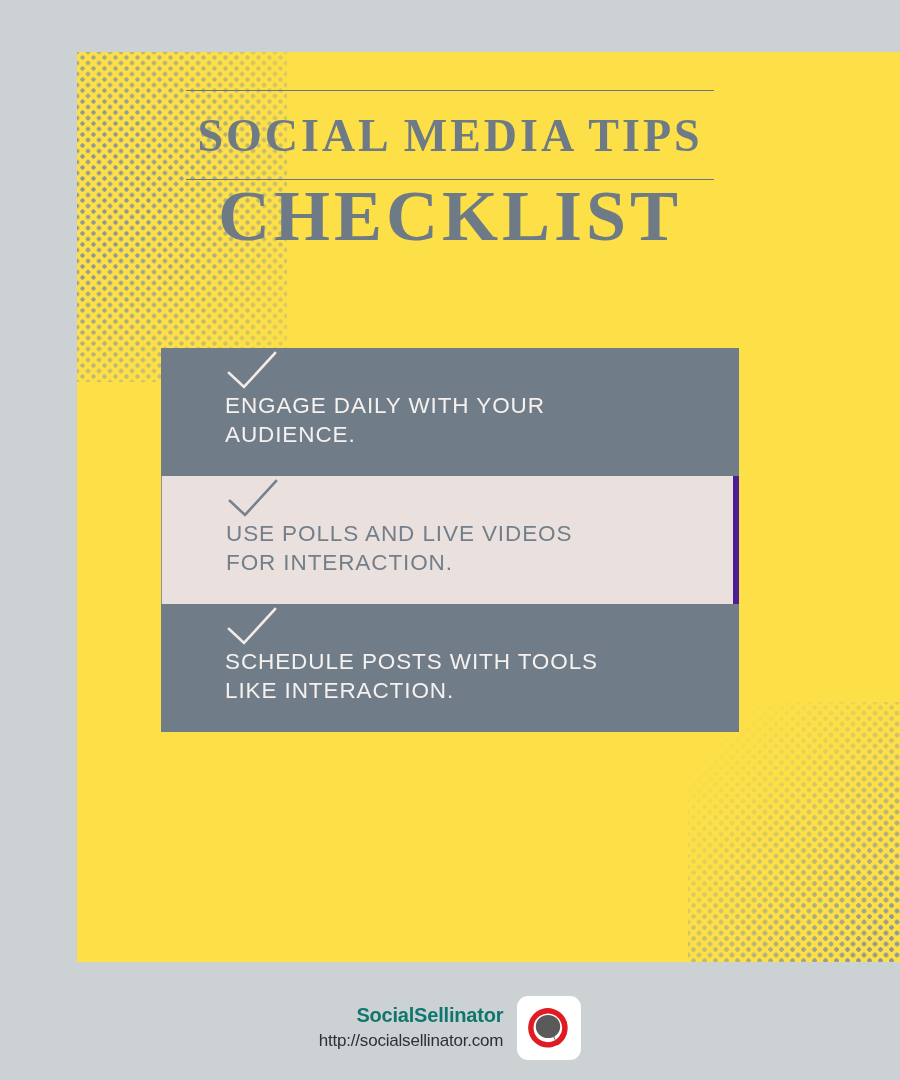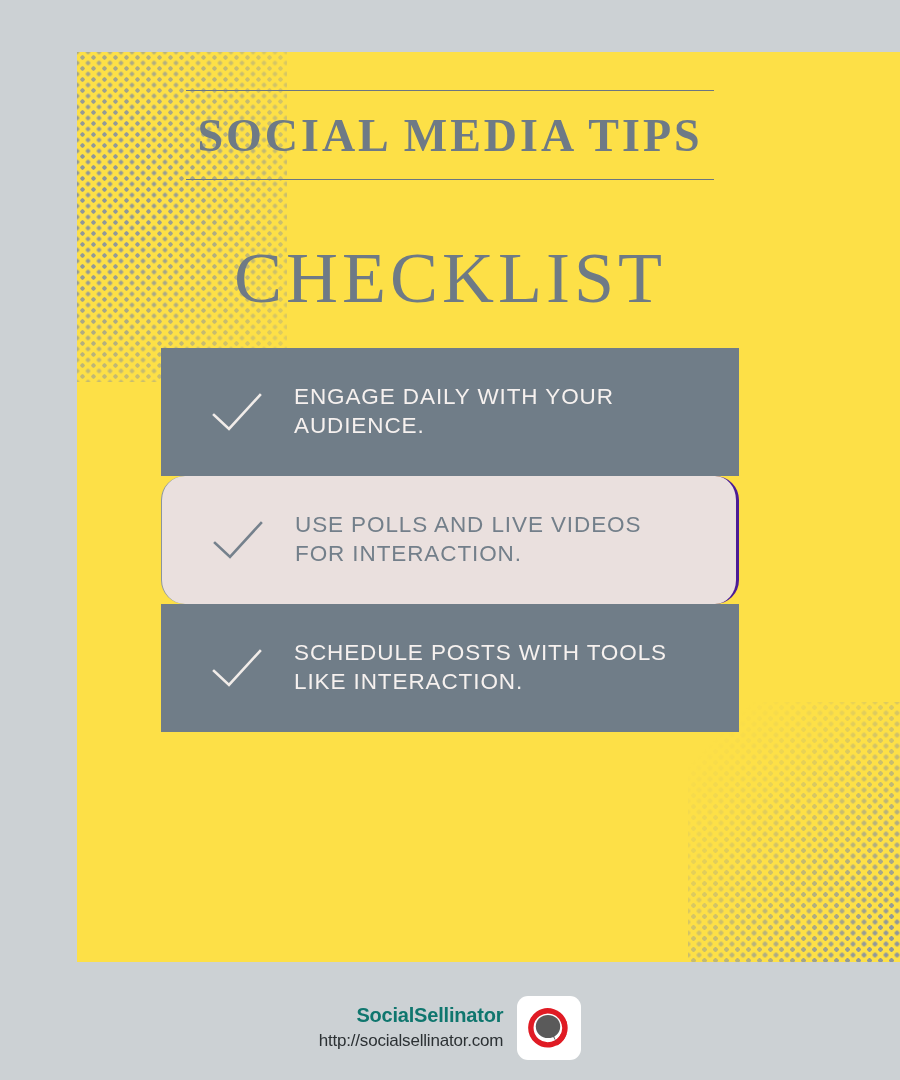"CHECKLIST" .poster-subtitle { font-weight: normal -> bold; margin-top: 62px -> none }
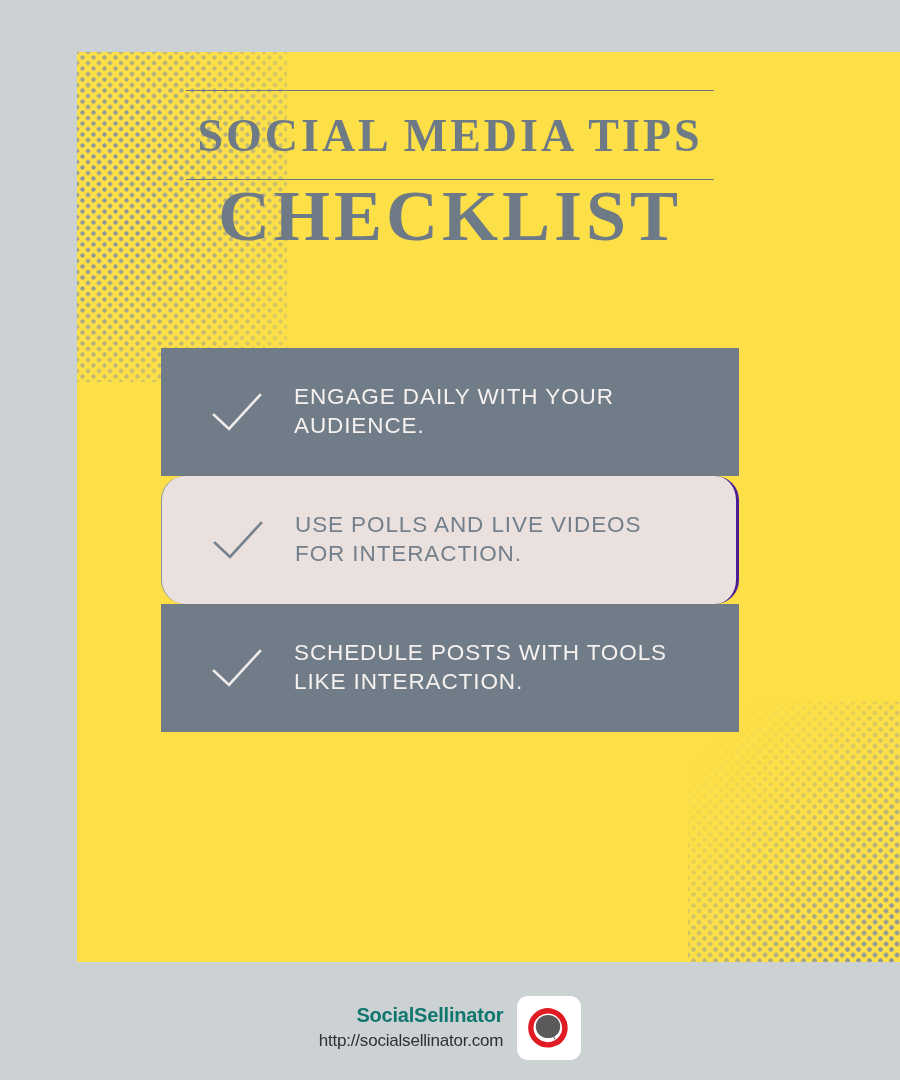"ENGAGE DAILY WITH YOUR AUDIENCE." .check-row { align-items: center -> flex-start; flex-direction: none -> column; padding-left: 49px -> 64px }
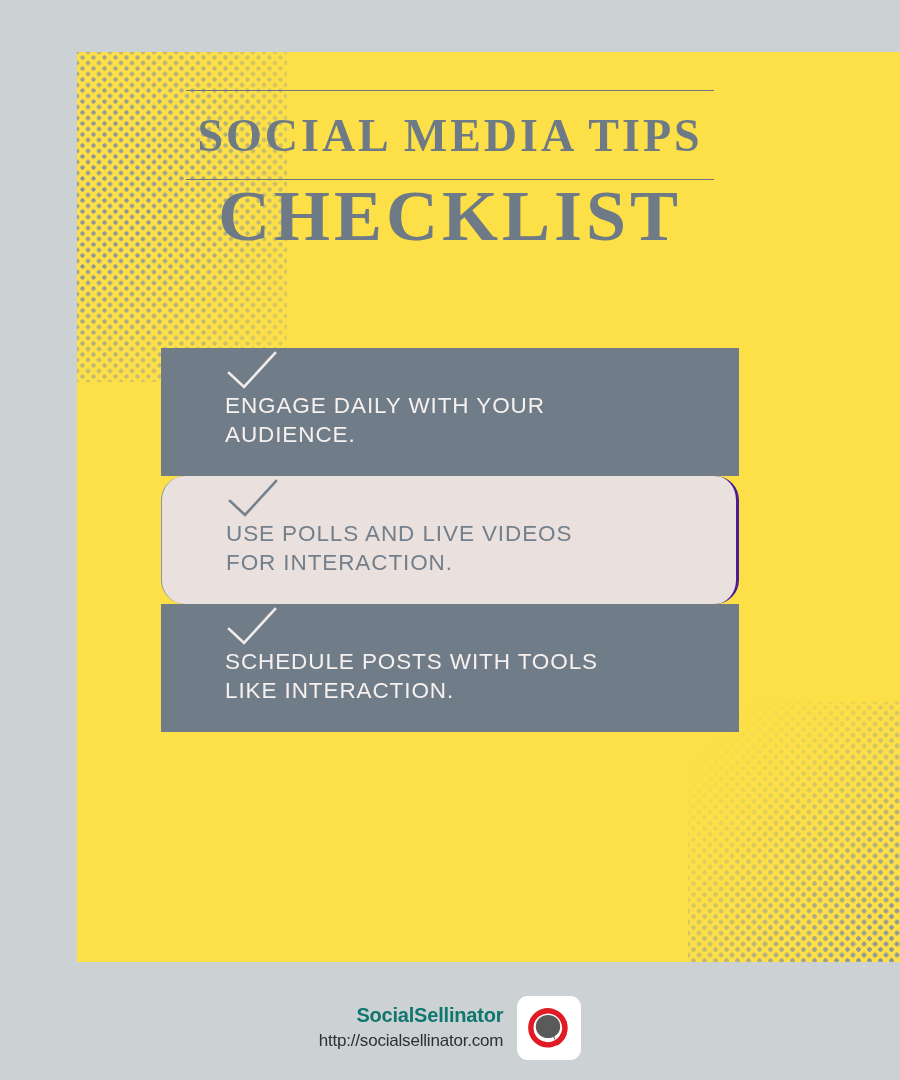"USE POLLS AND LIVE VIDEOS" .check-row.light { border-radius: 24px -> none; border-right: 3px solid #4c1d95 -> 6px solid #4c1d95 }
